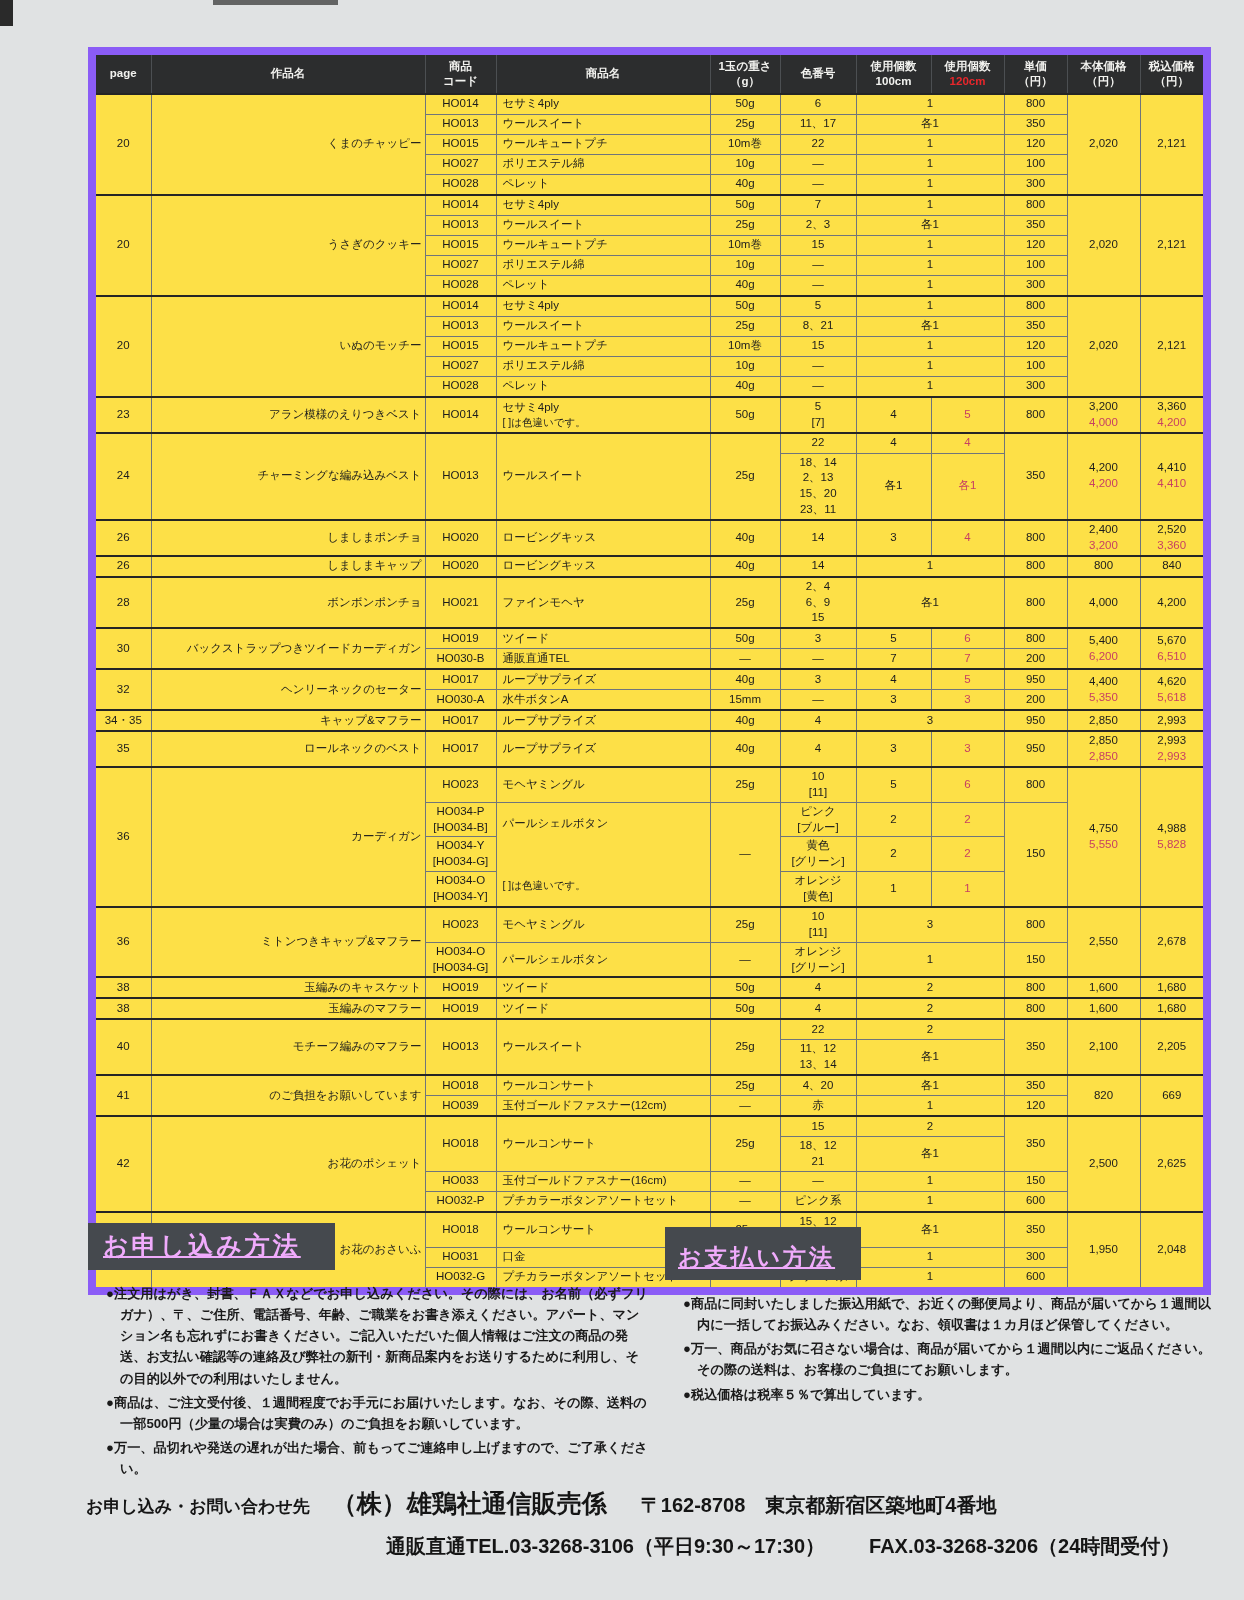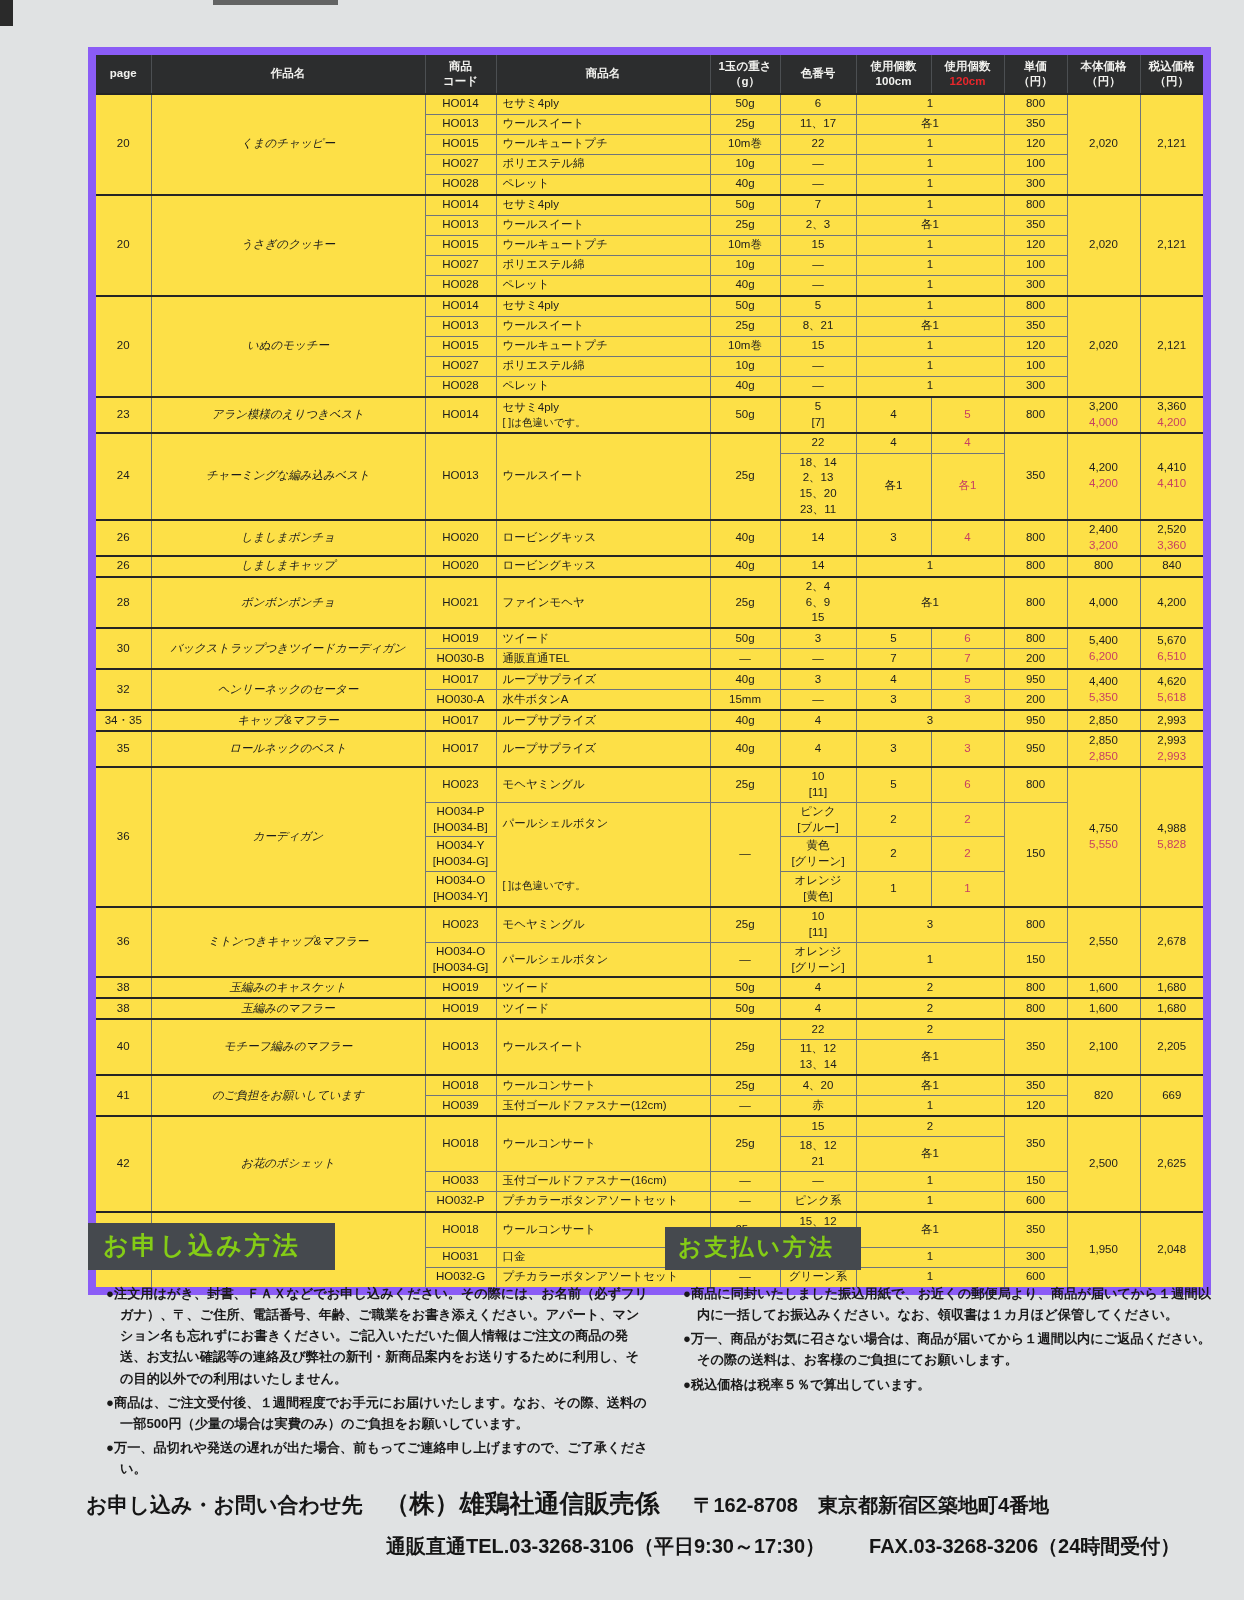"くまのチャッピー" td.wk { font-style: italic -> none; text-align: center -> right }
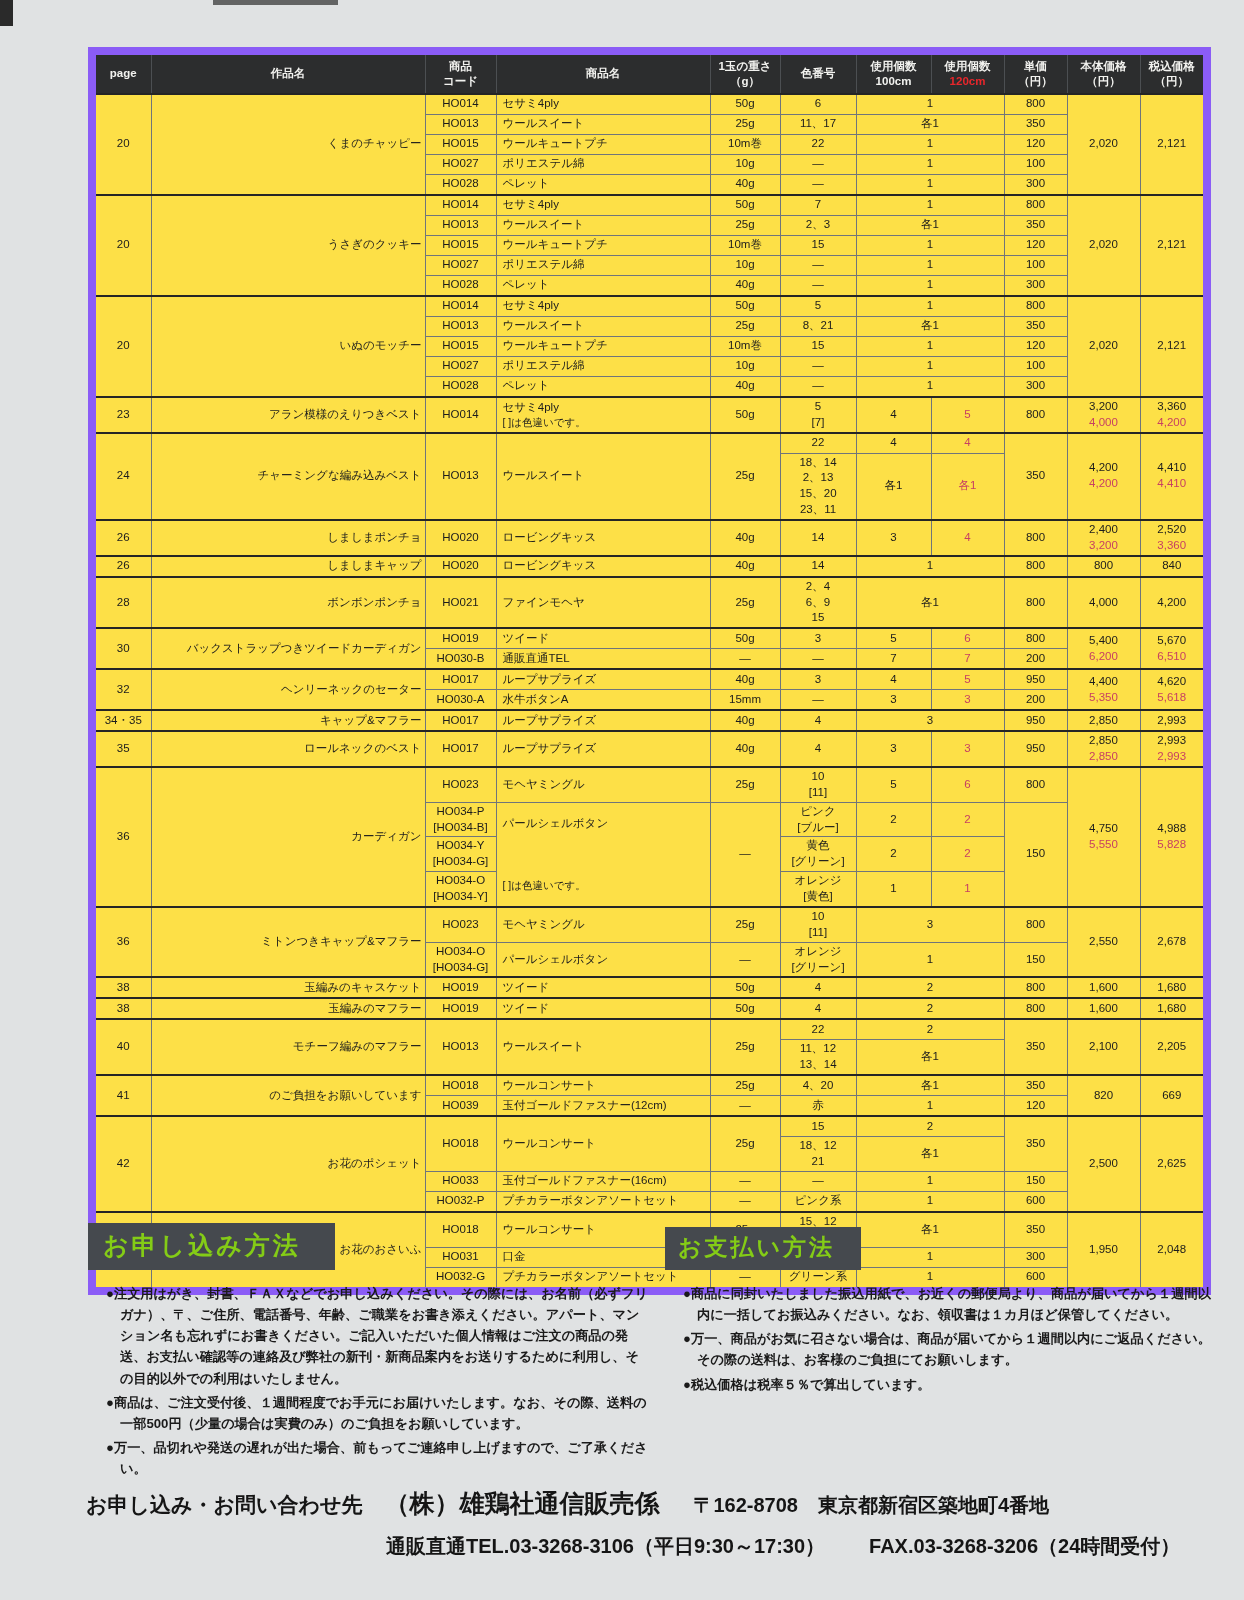"お申し込み方法" .sec-box { color: #84cc16 -> #f0abfc; text-decoration: none -> underline }
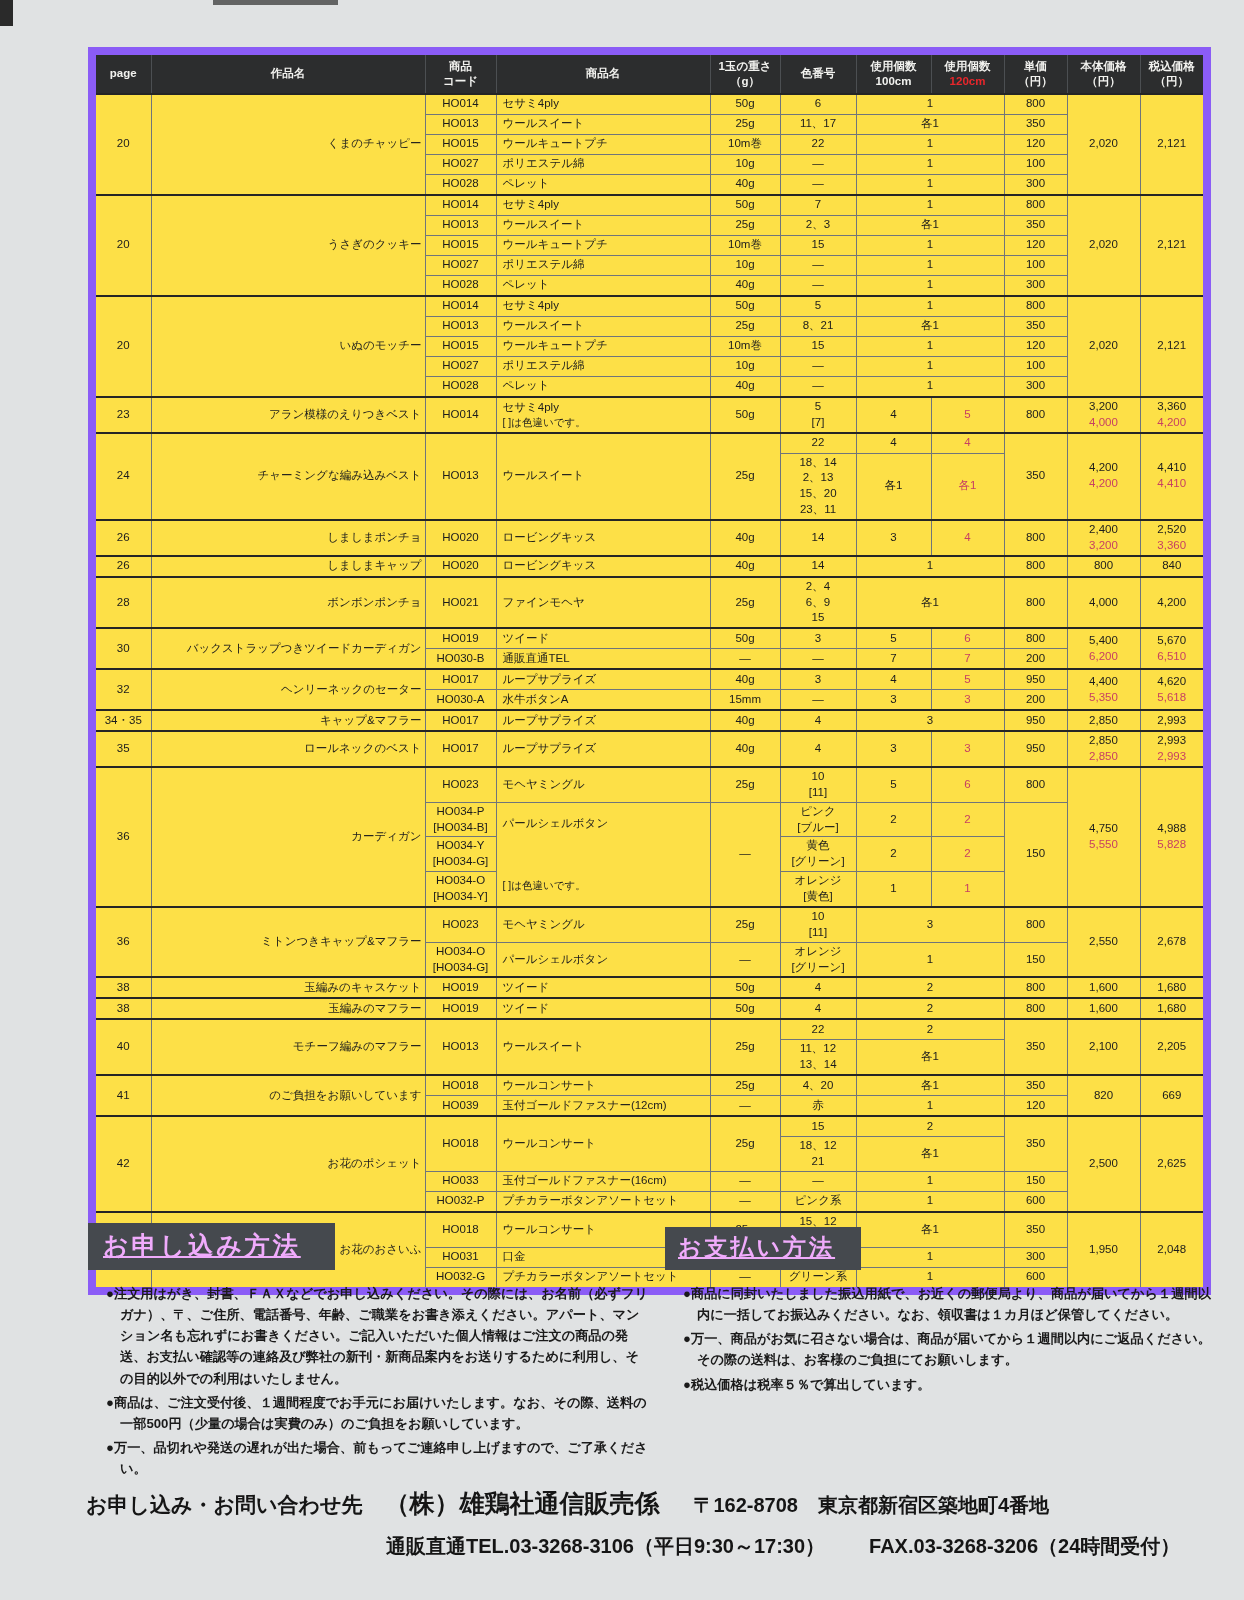"お支払い方法" #pay .sec-box { padding: 5px 26px 7px 13px -> 15px 26px 7px 13px }
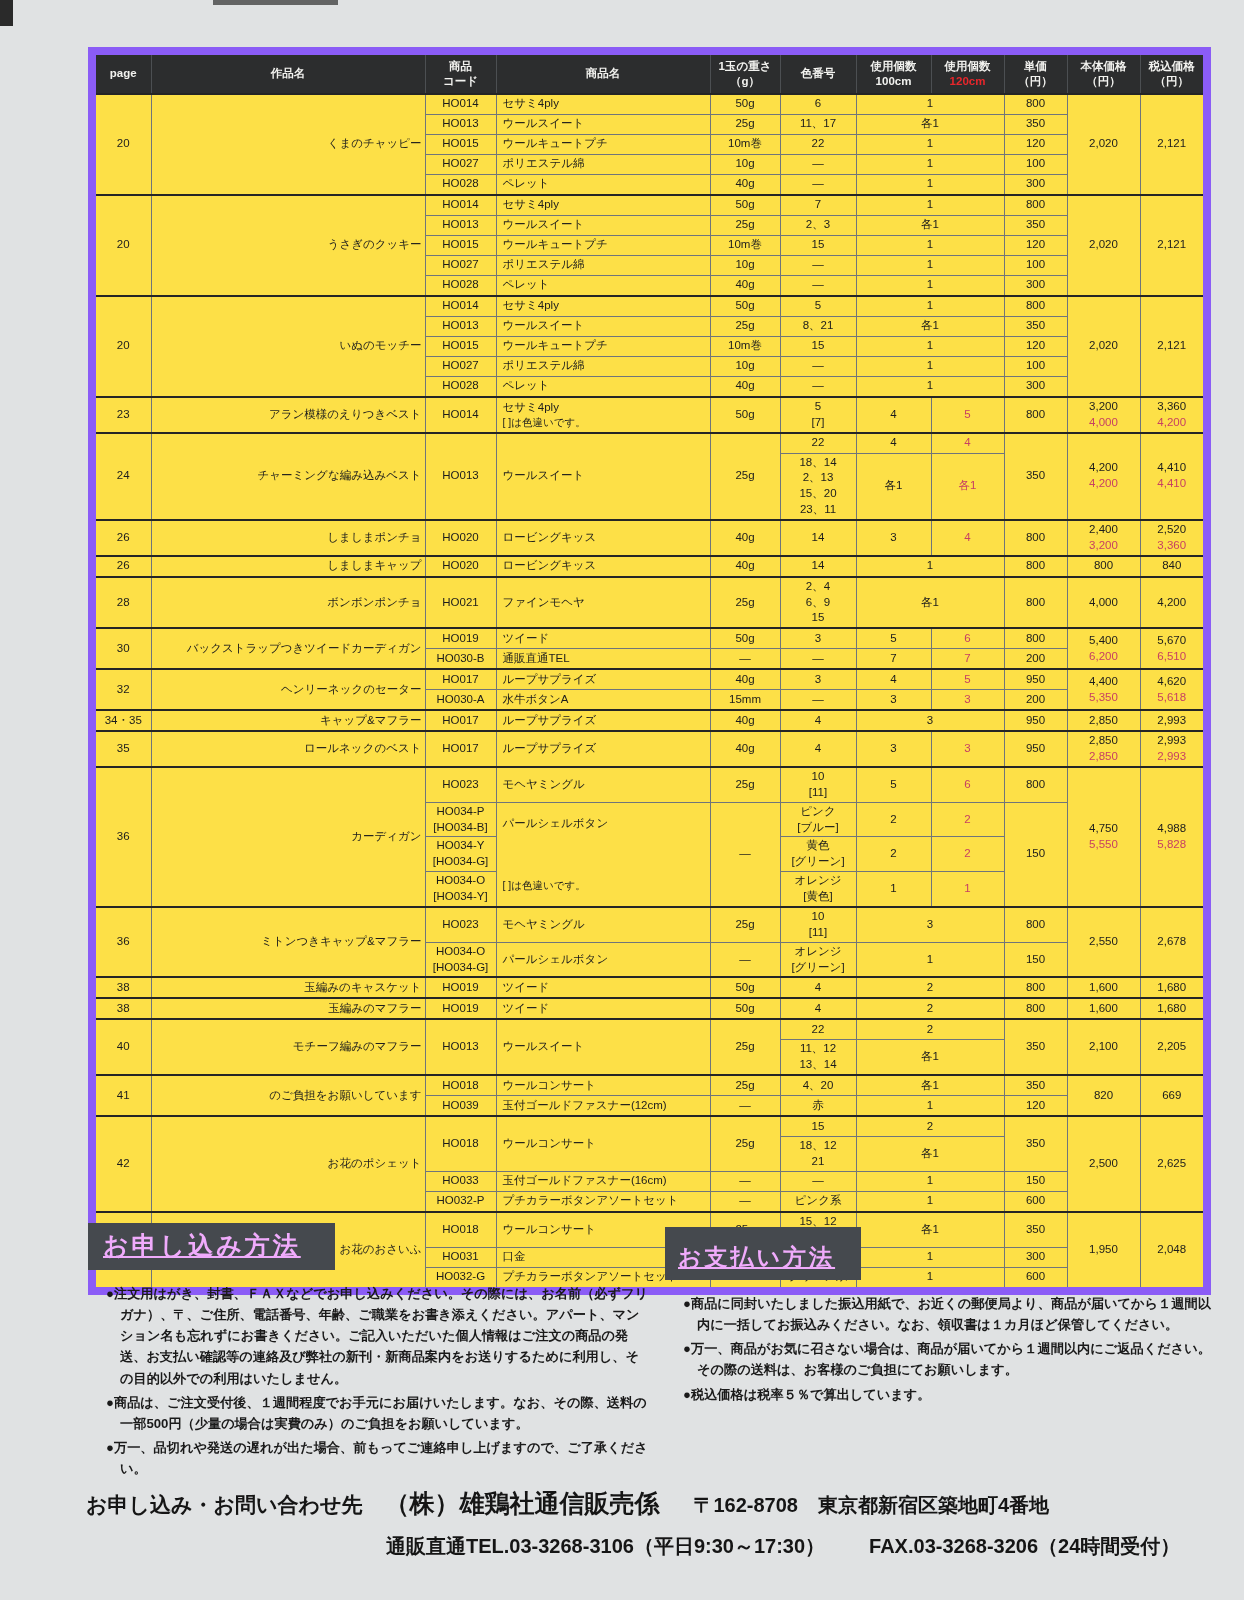"お申し込み・お問い合わせ先" .c-label { font-size: 21px -> 17px }
